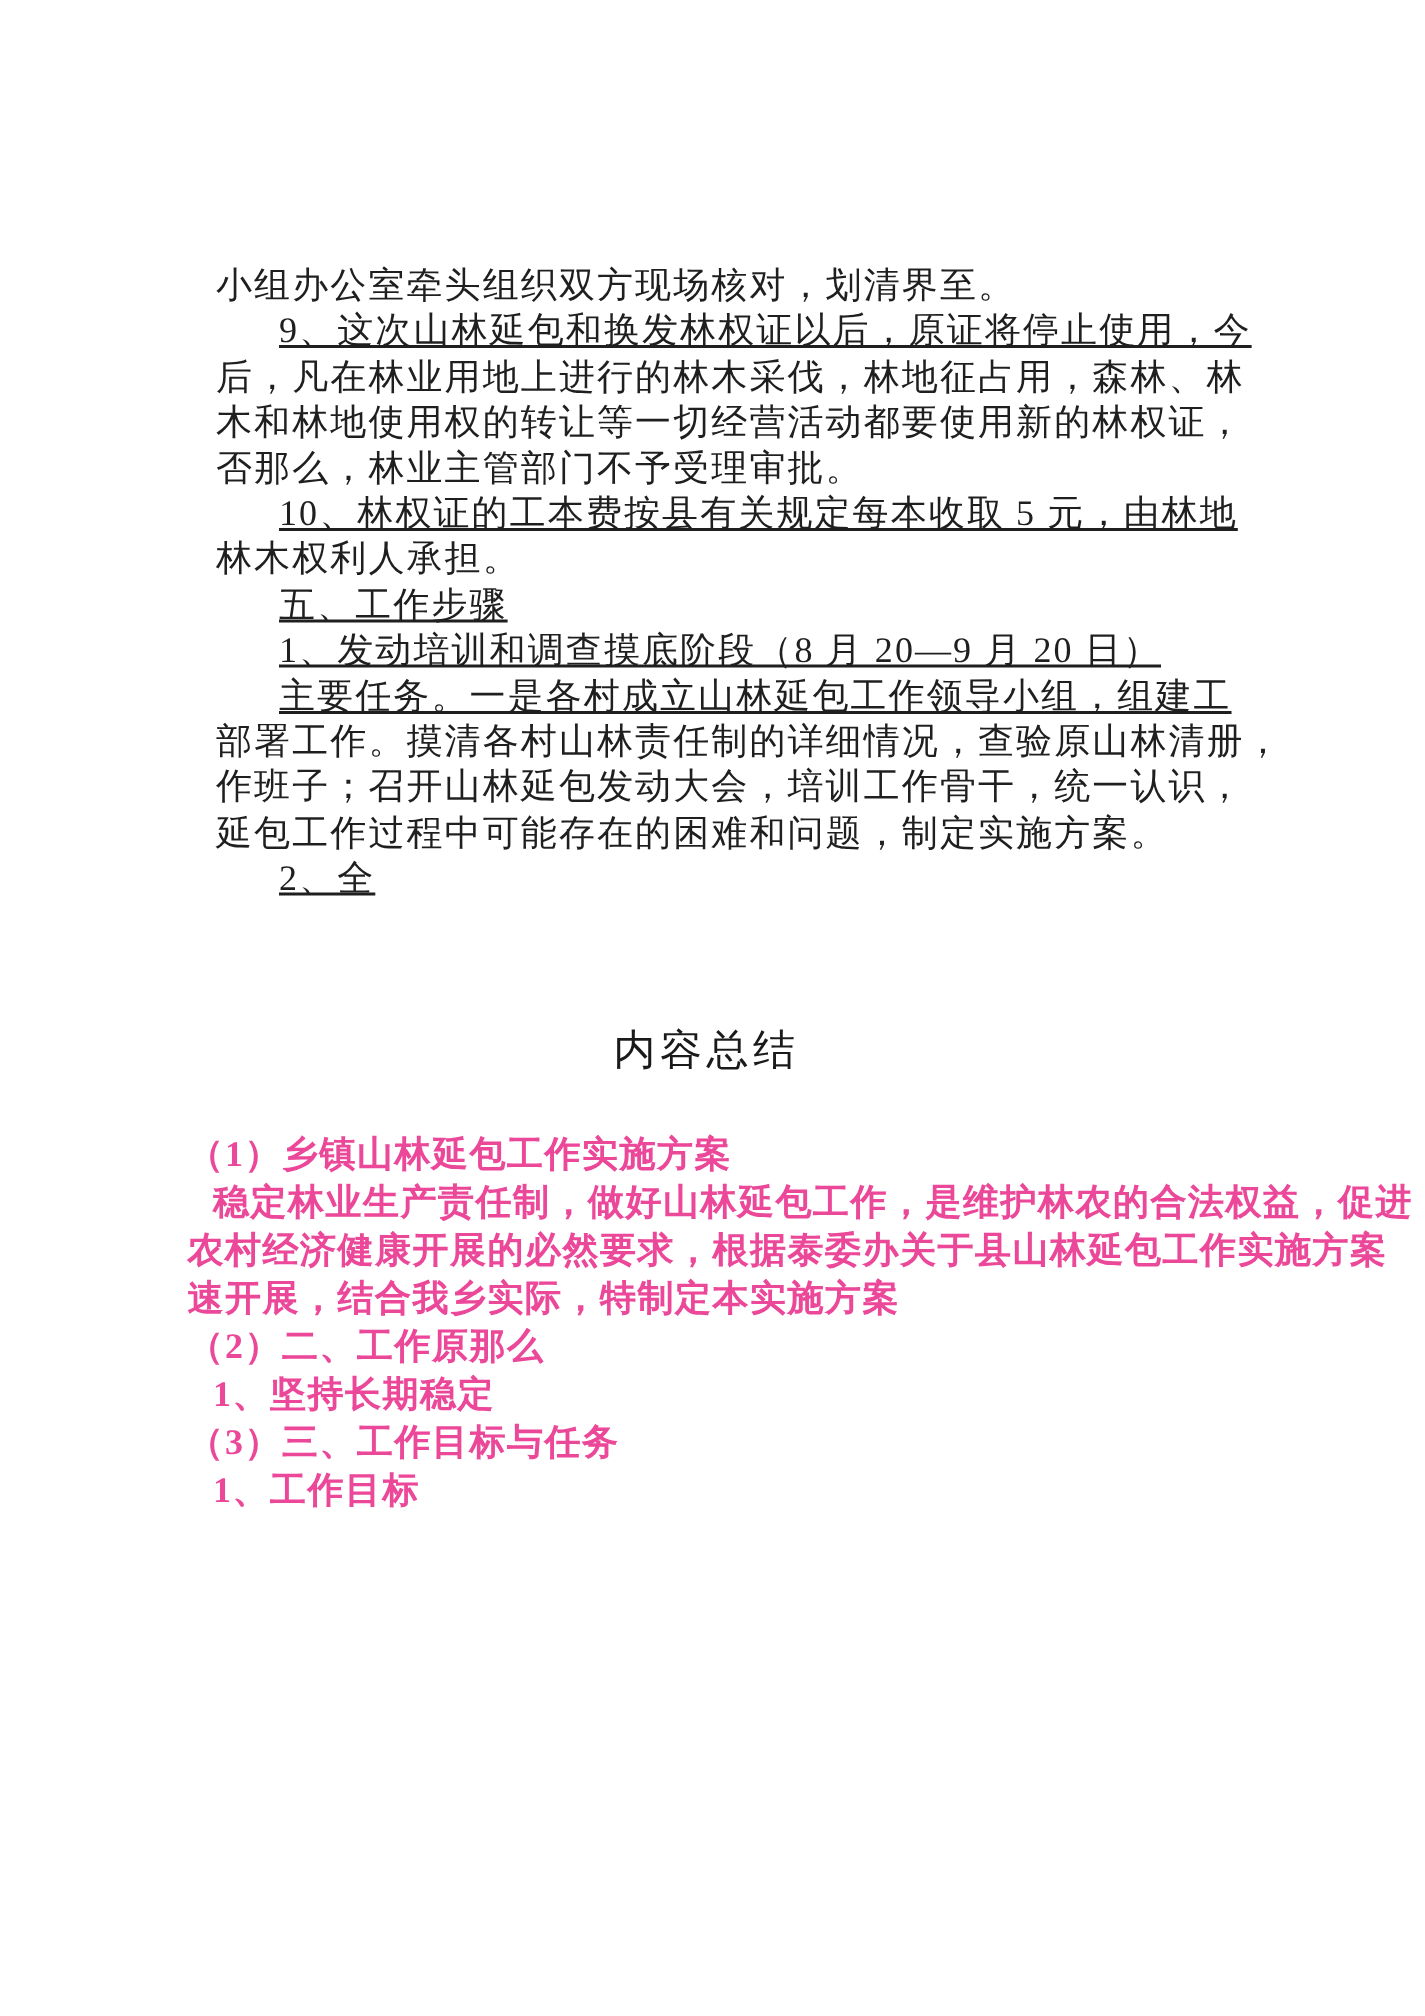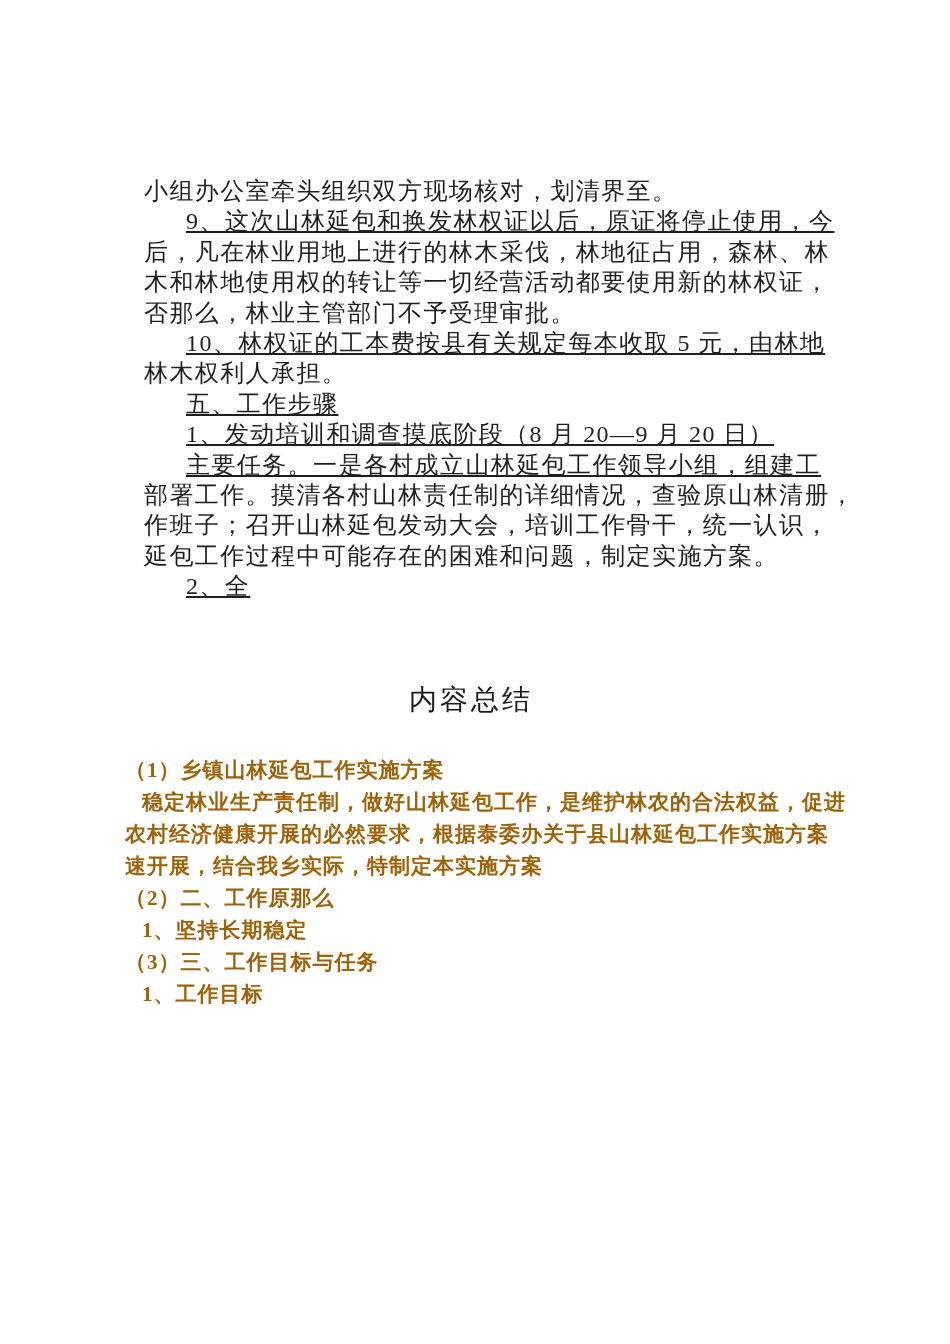"（1）乡镇山林延包工作实施方案" .summary-block { color: #a16207 -> #ec4899; font-size: 21px -> 24px }
